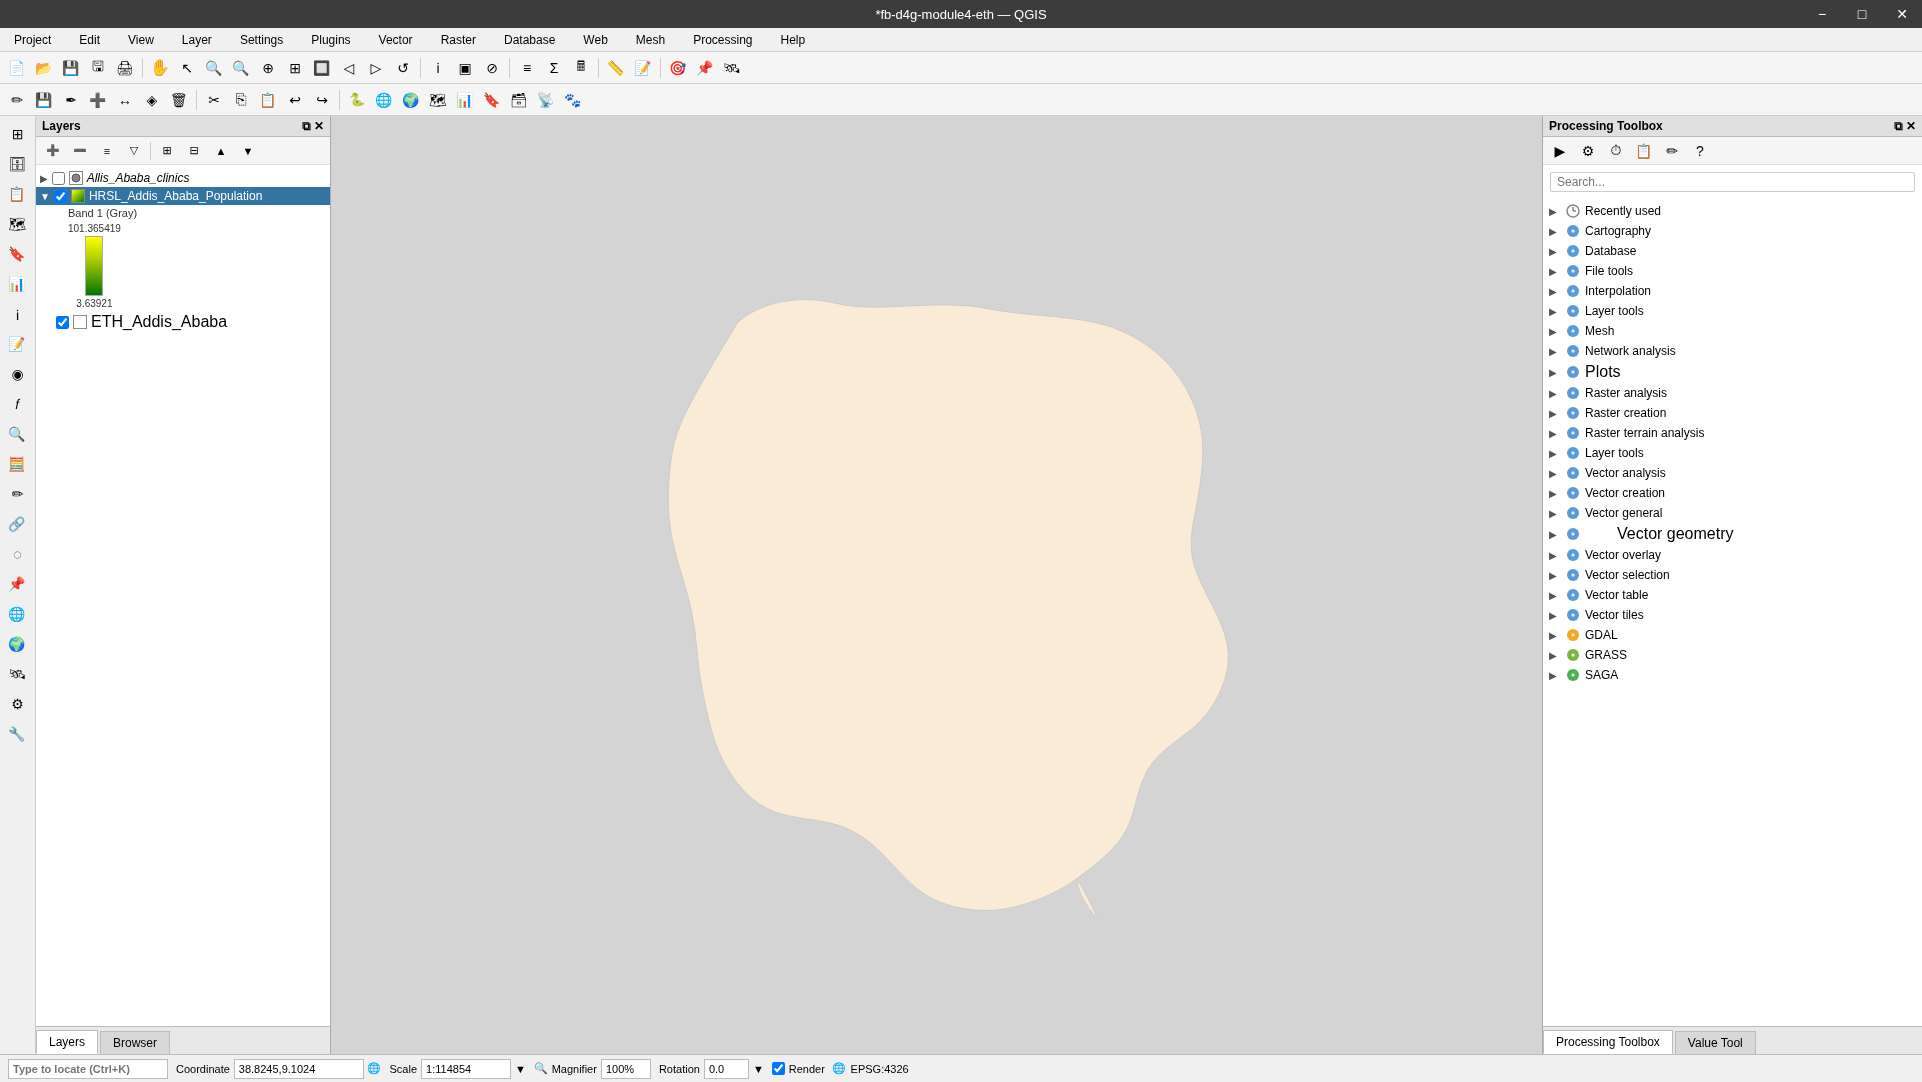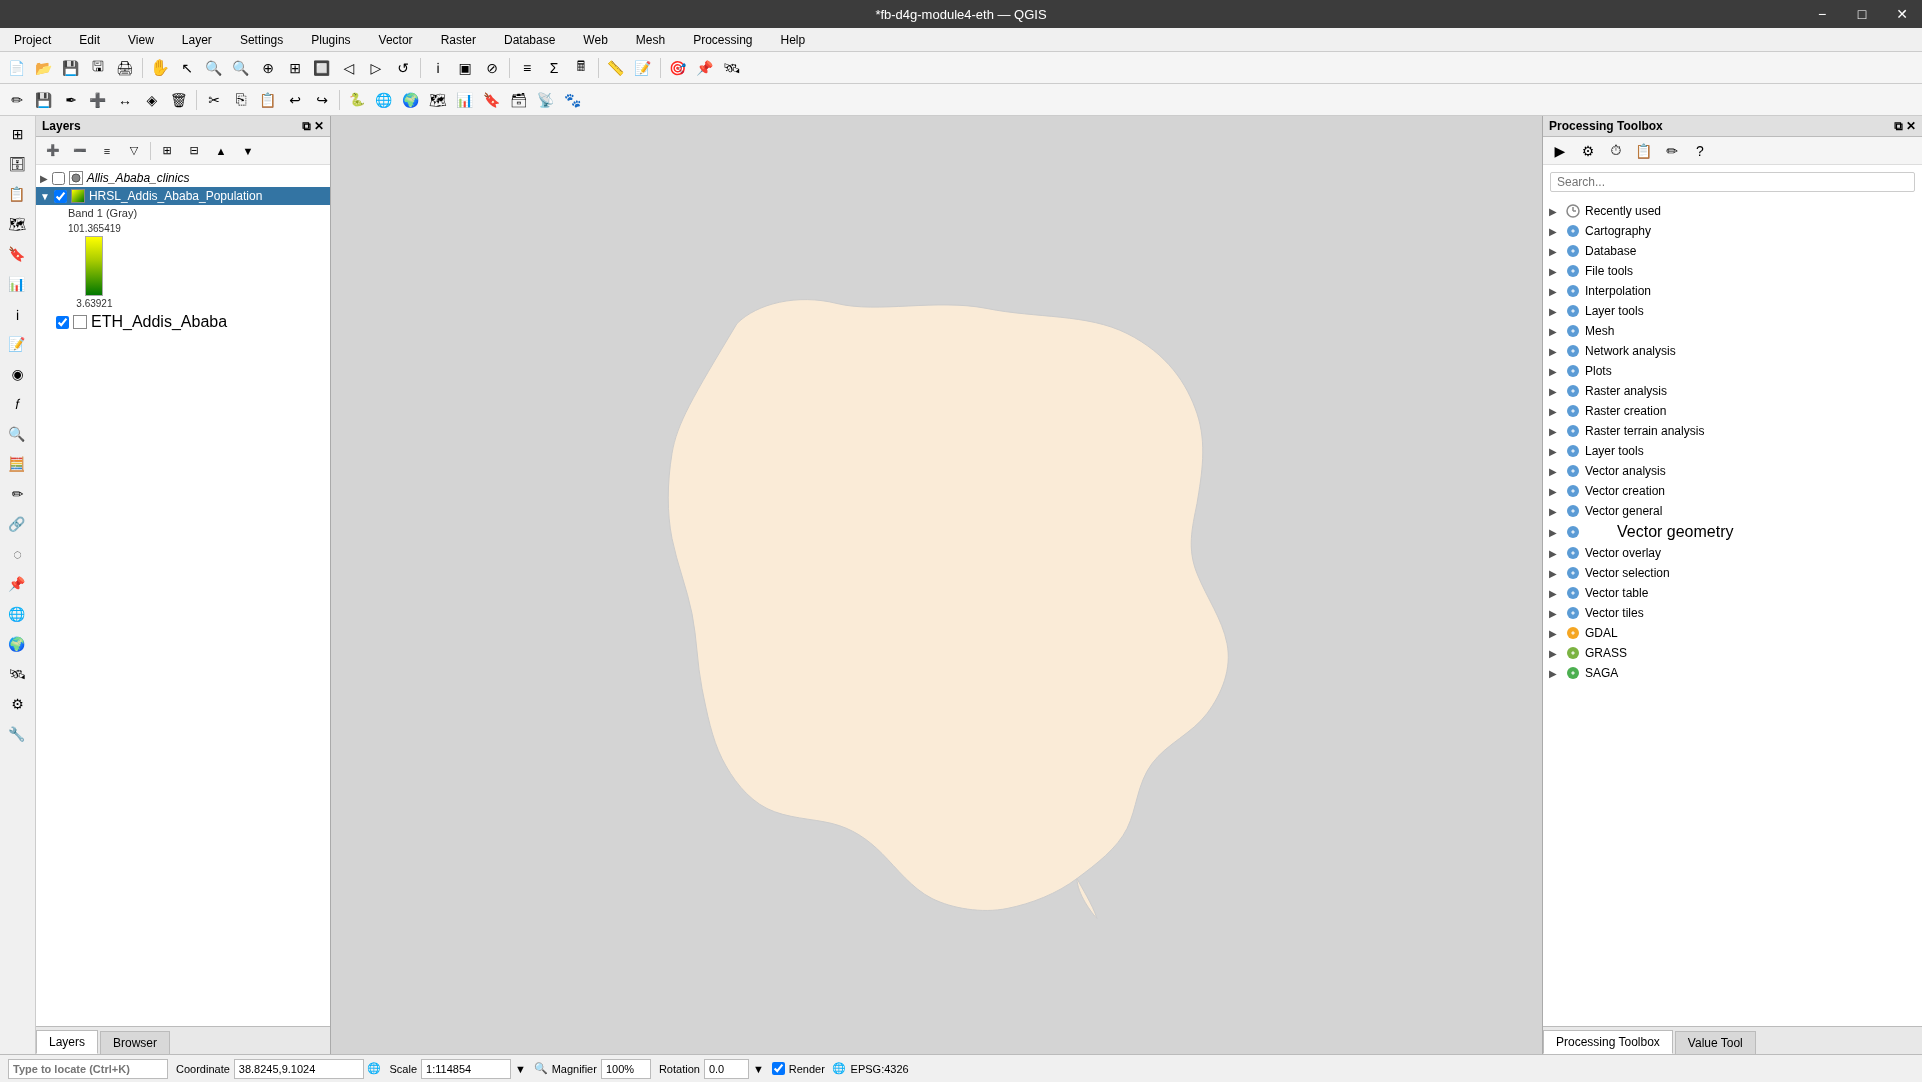"Plots" span { font-size: 12px -> 16px }
